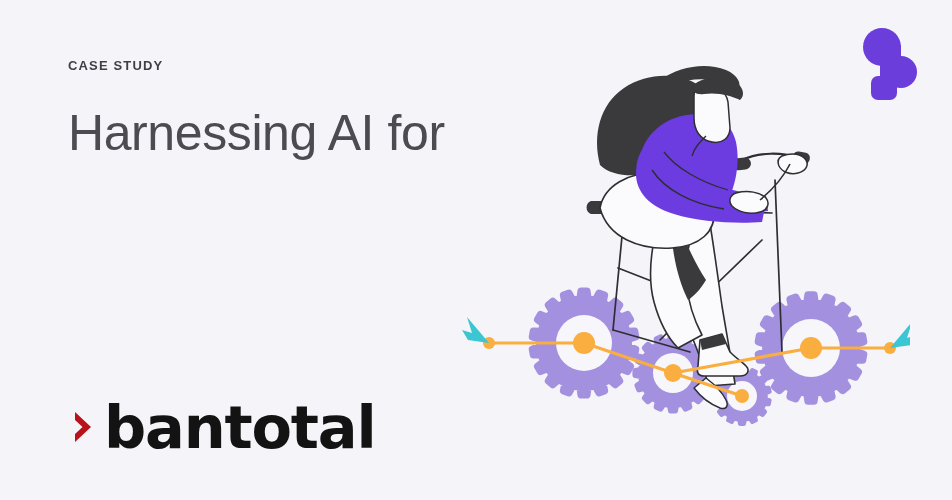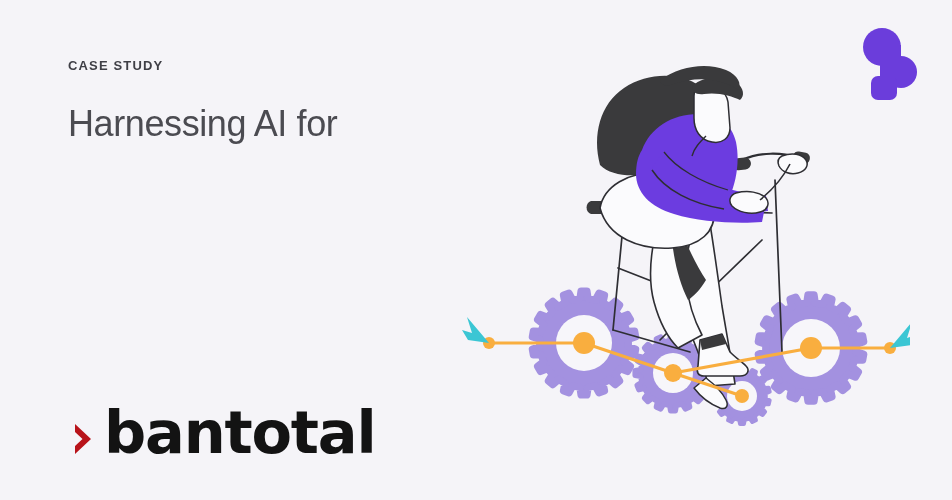"Harnessing AI for" #headline { font-size: 36px -> 50px }
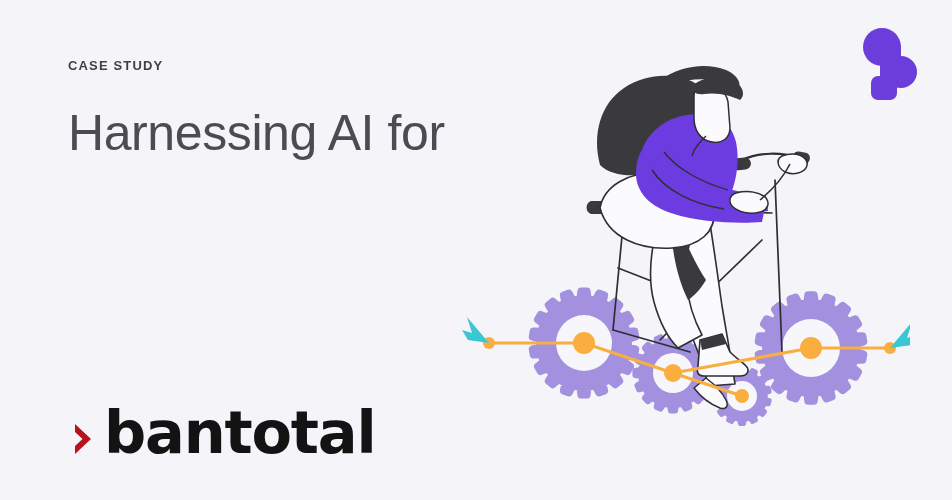"bantotal" #brand-logo { align-items: flex-end -> center }
